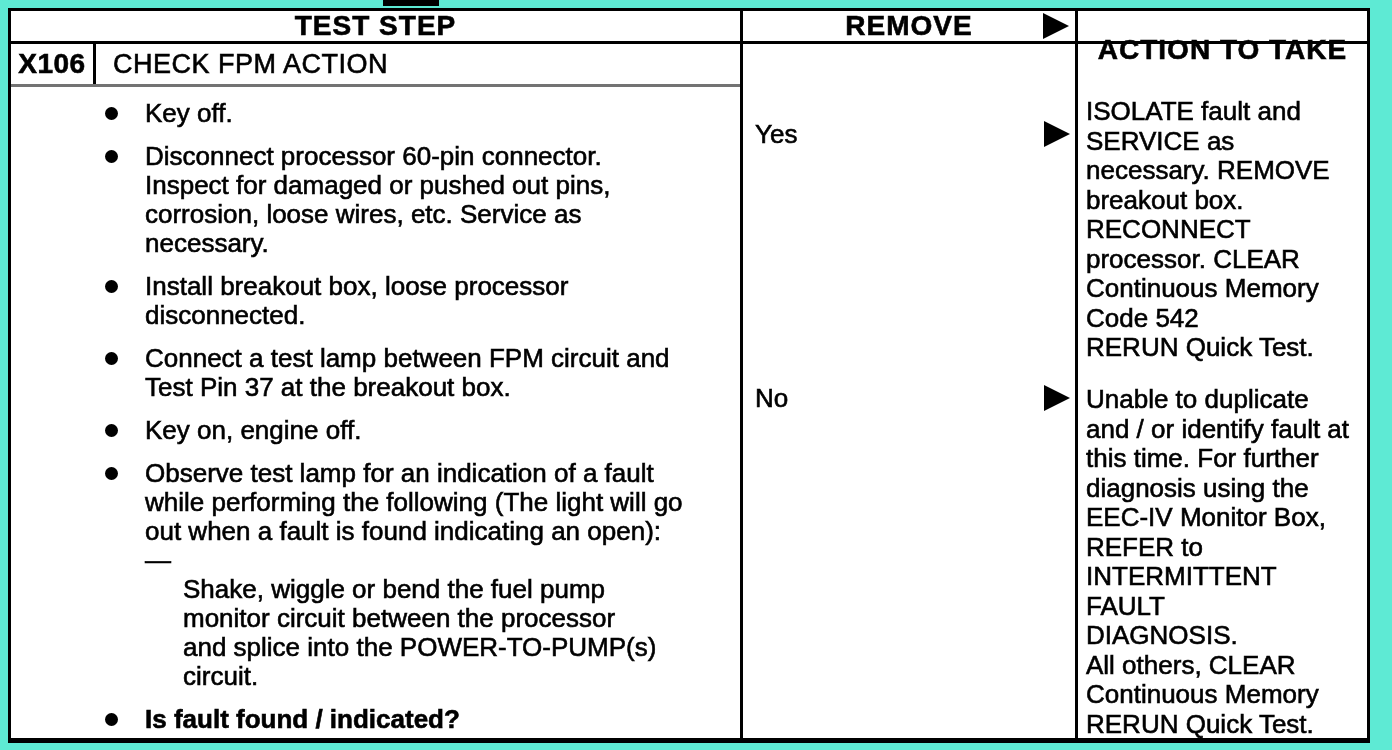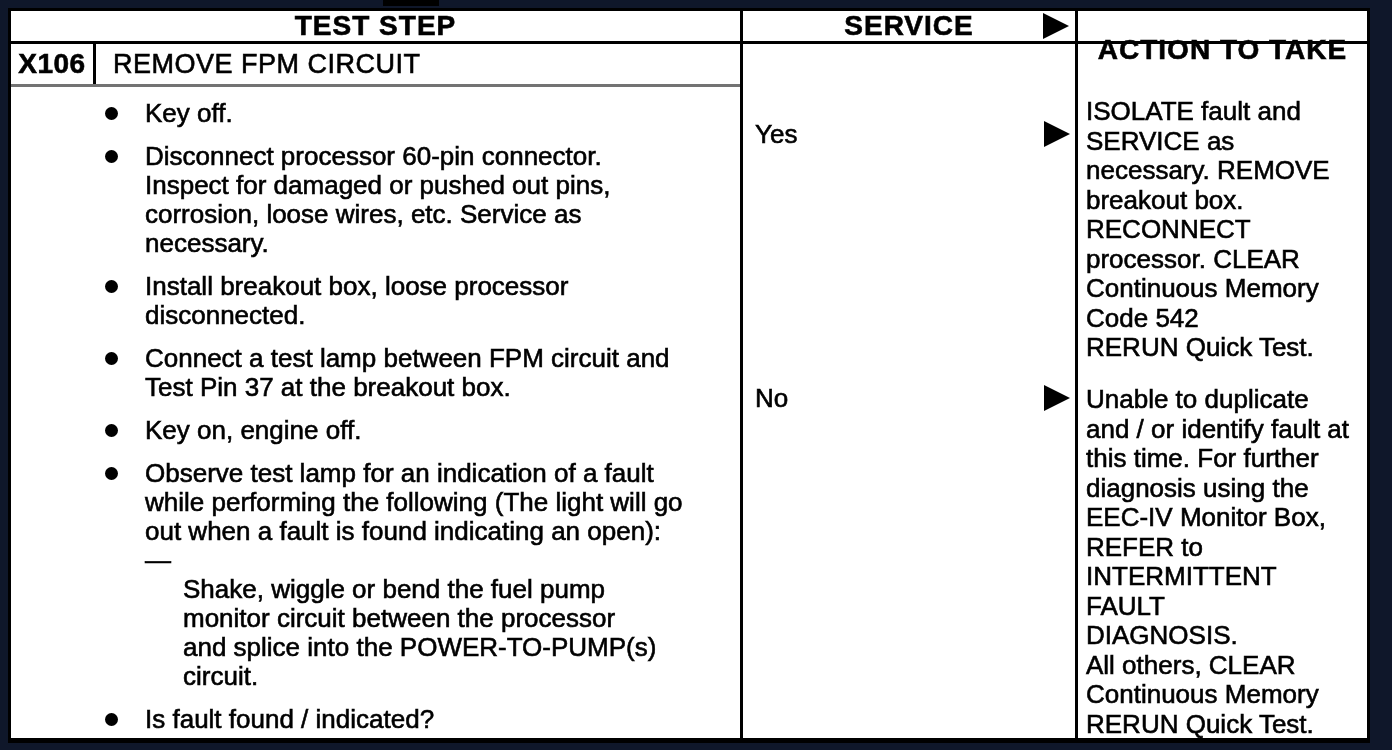"TEST STEP" .page { background: #0f172a -> #5eead4 }
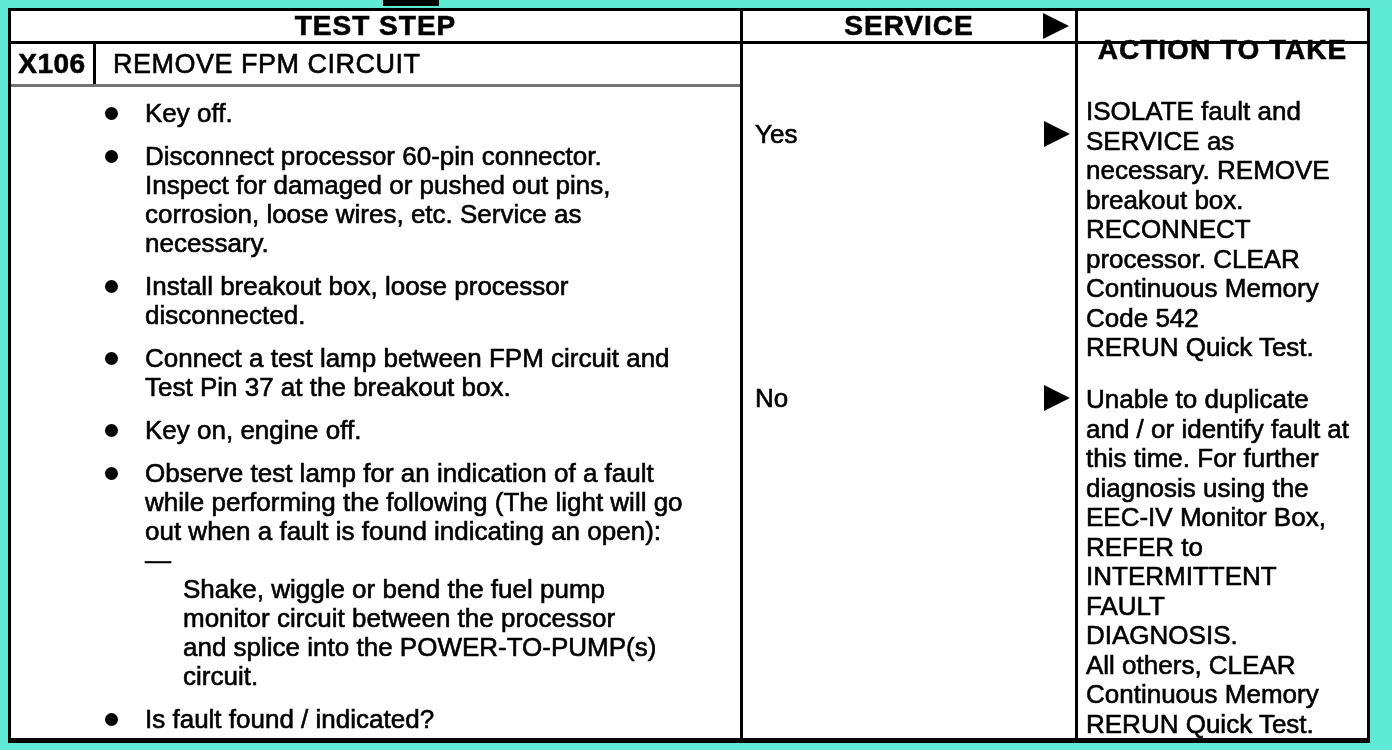"SERVICE" span { text: SERVICE -> REMOVE }
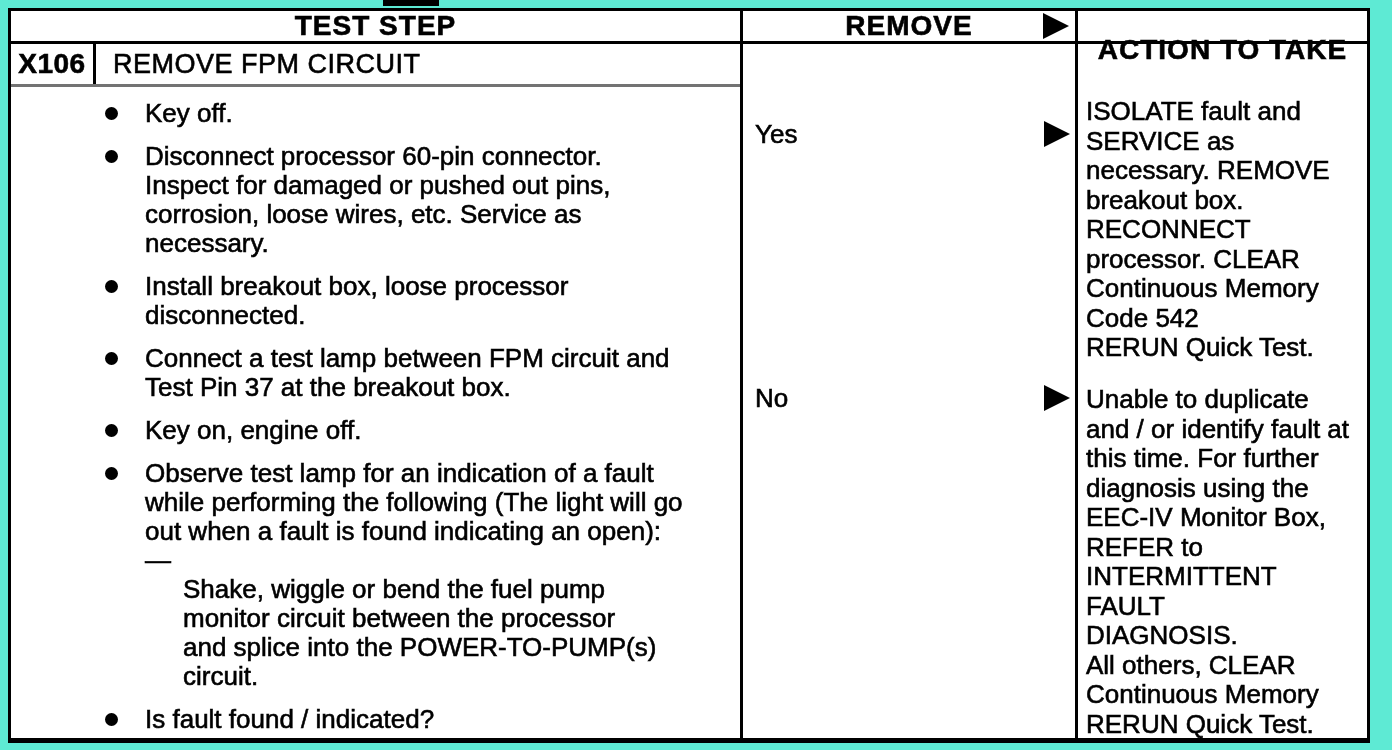"REMOVE FPM CIRCUIT" div.step-title { text: REMOVE FPM CIRCUIT -> CHECK FPM ACTION }
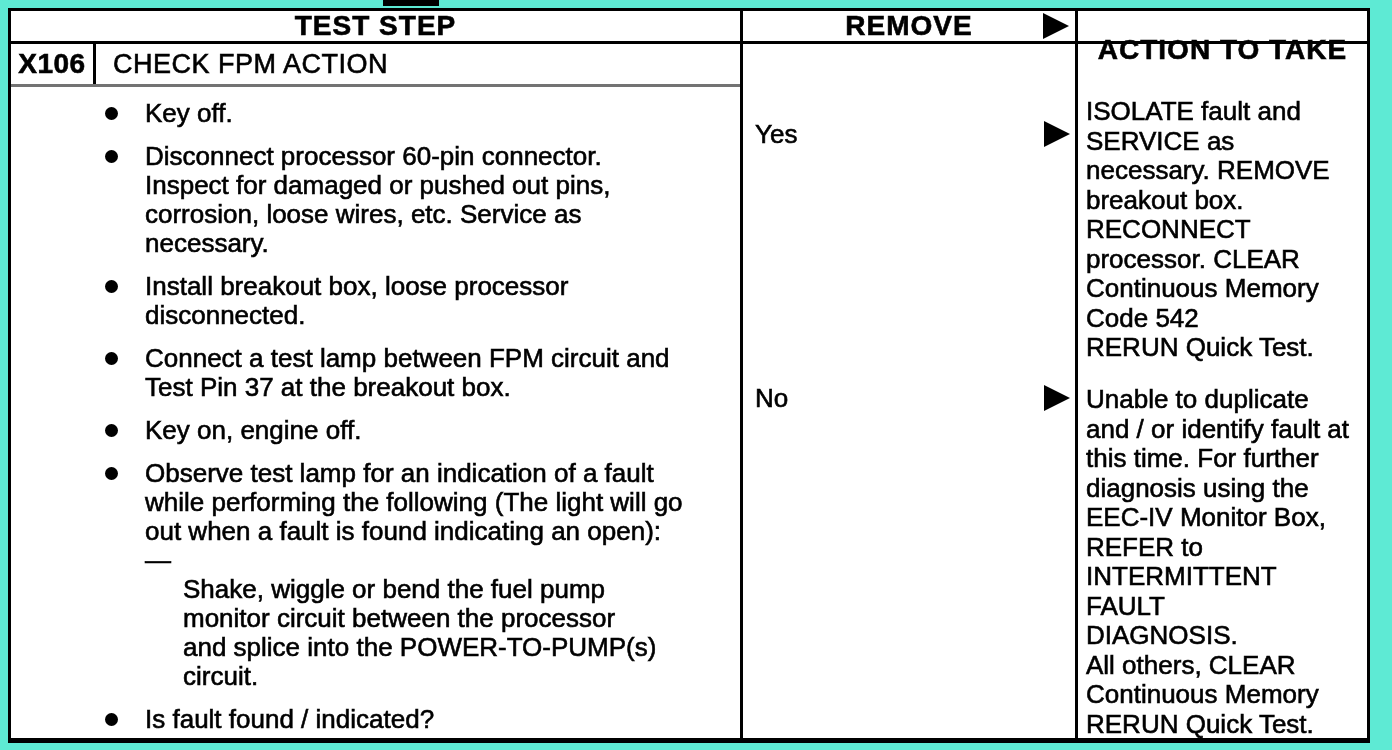"Is fault found / indicated?" .li-bold { font-weight: normal -> bold }
